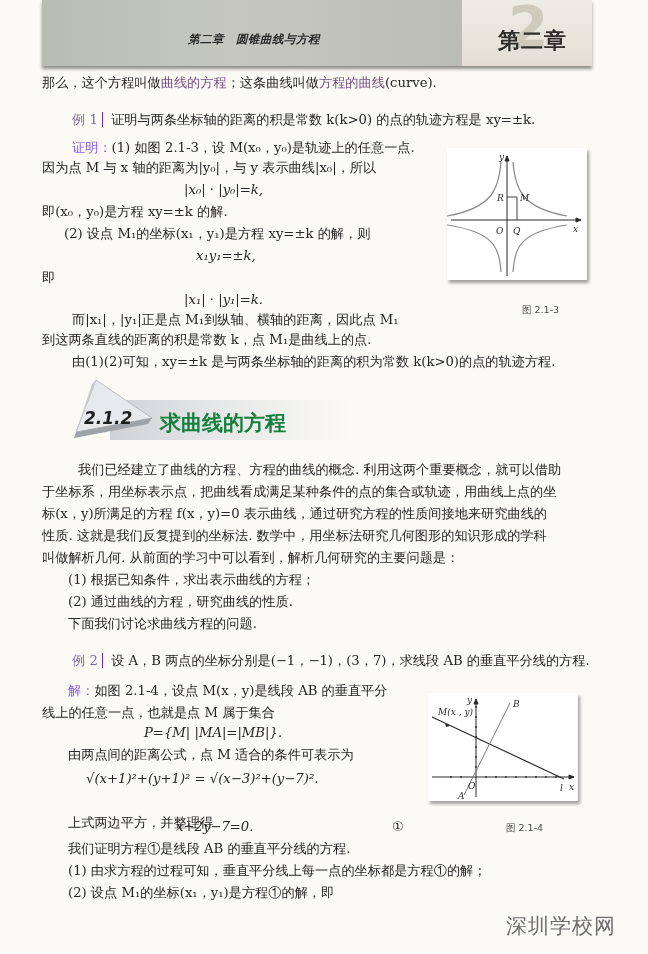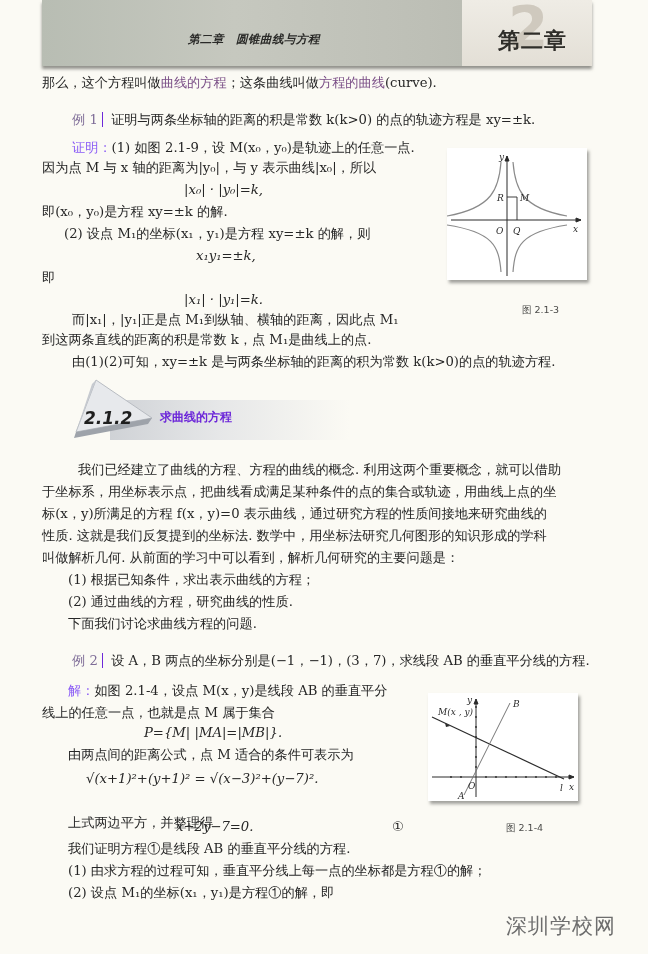"(1) 如图 2.1-9，设 M(x₀，y₀)是轨迹上的任意一点." span { text: 2.1-9 -> 2.1-3 }
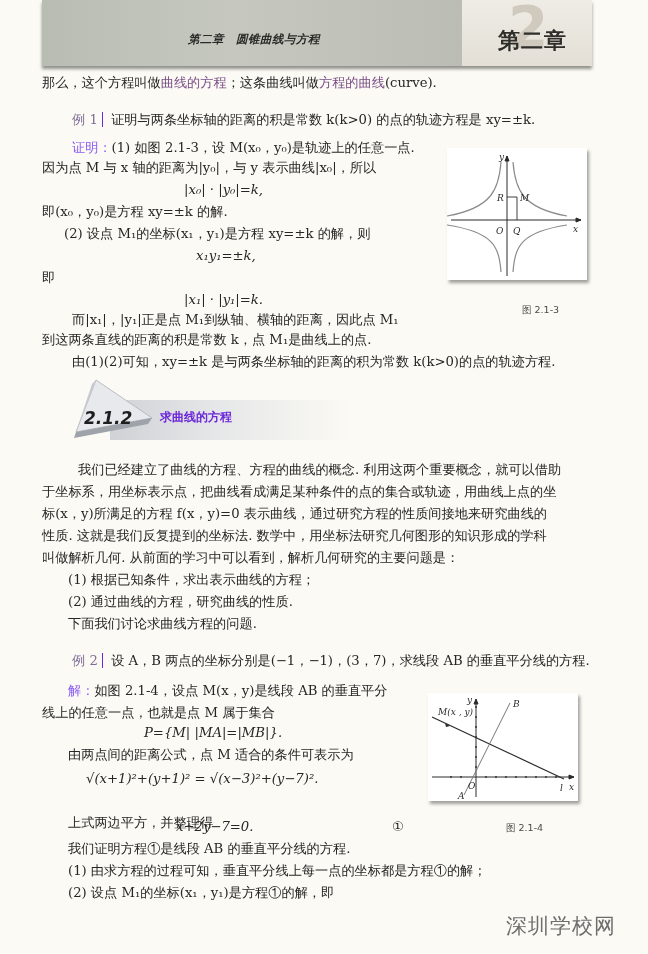"求曲线的方程" .sec-title { color: #6d28d9 -> #15803d; font-size: 12px -> 21px }
